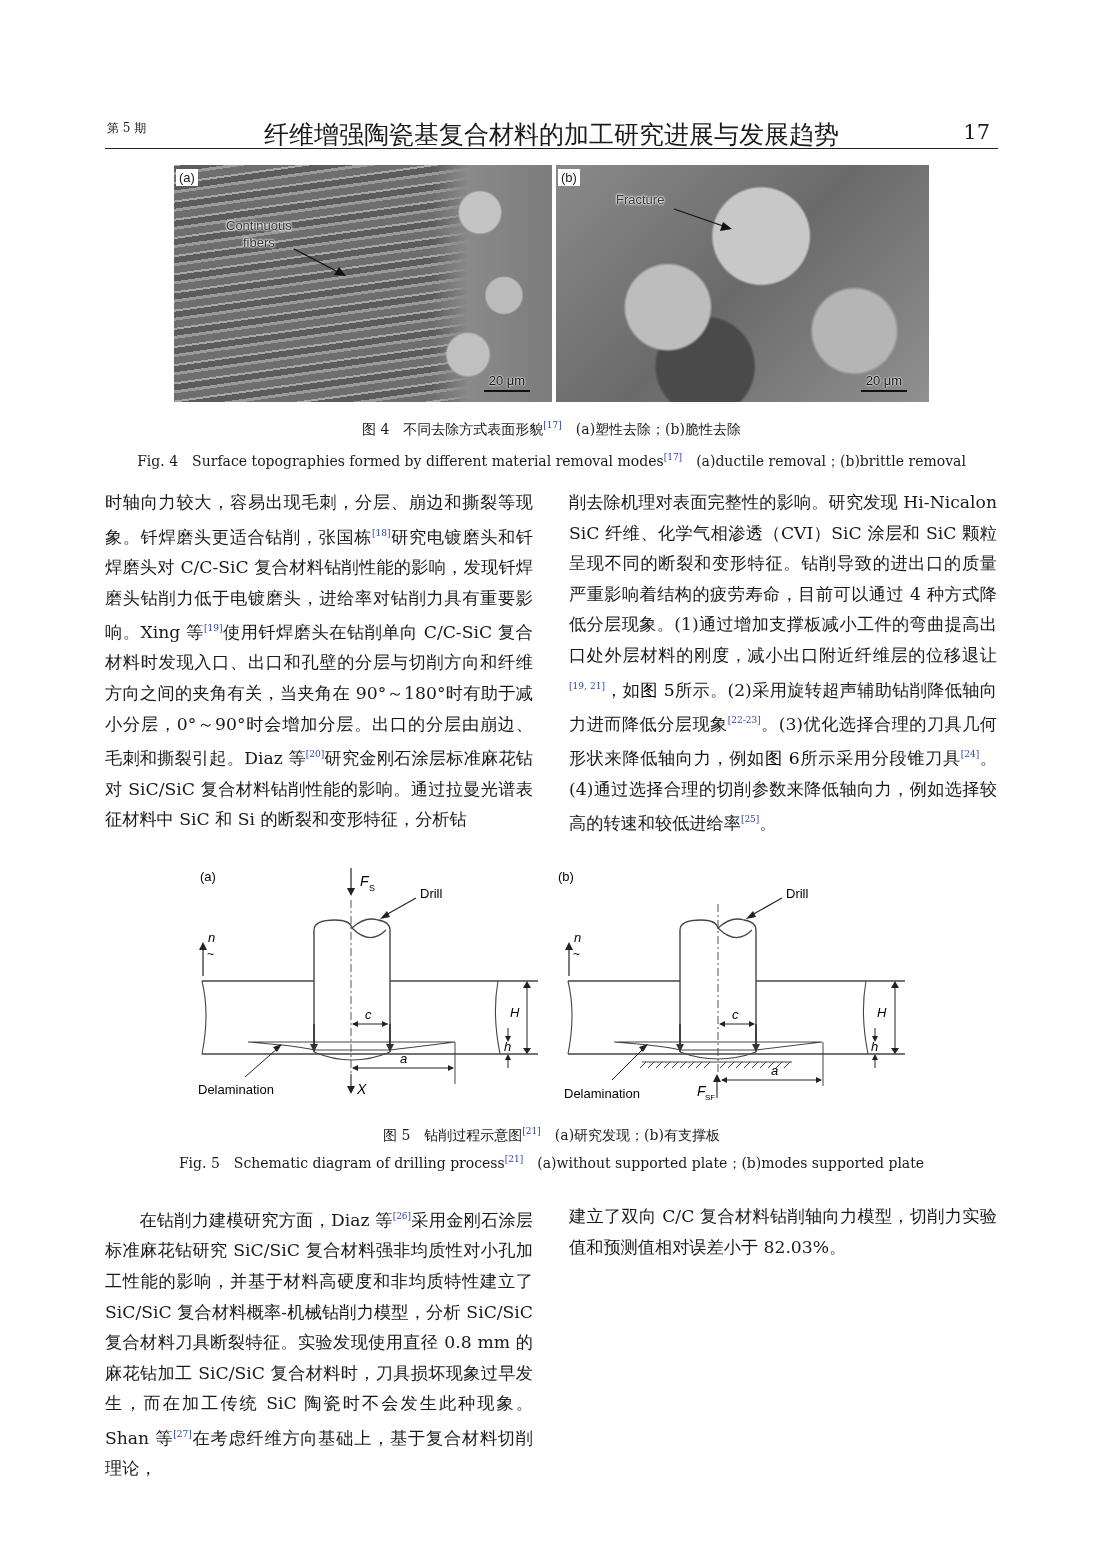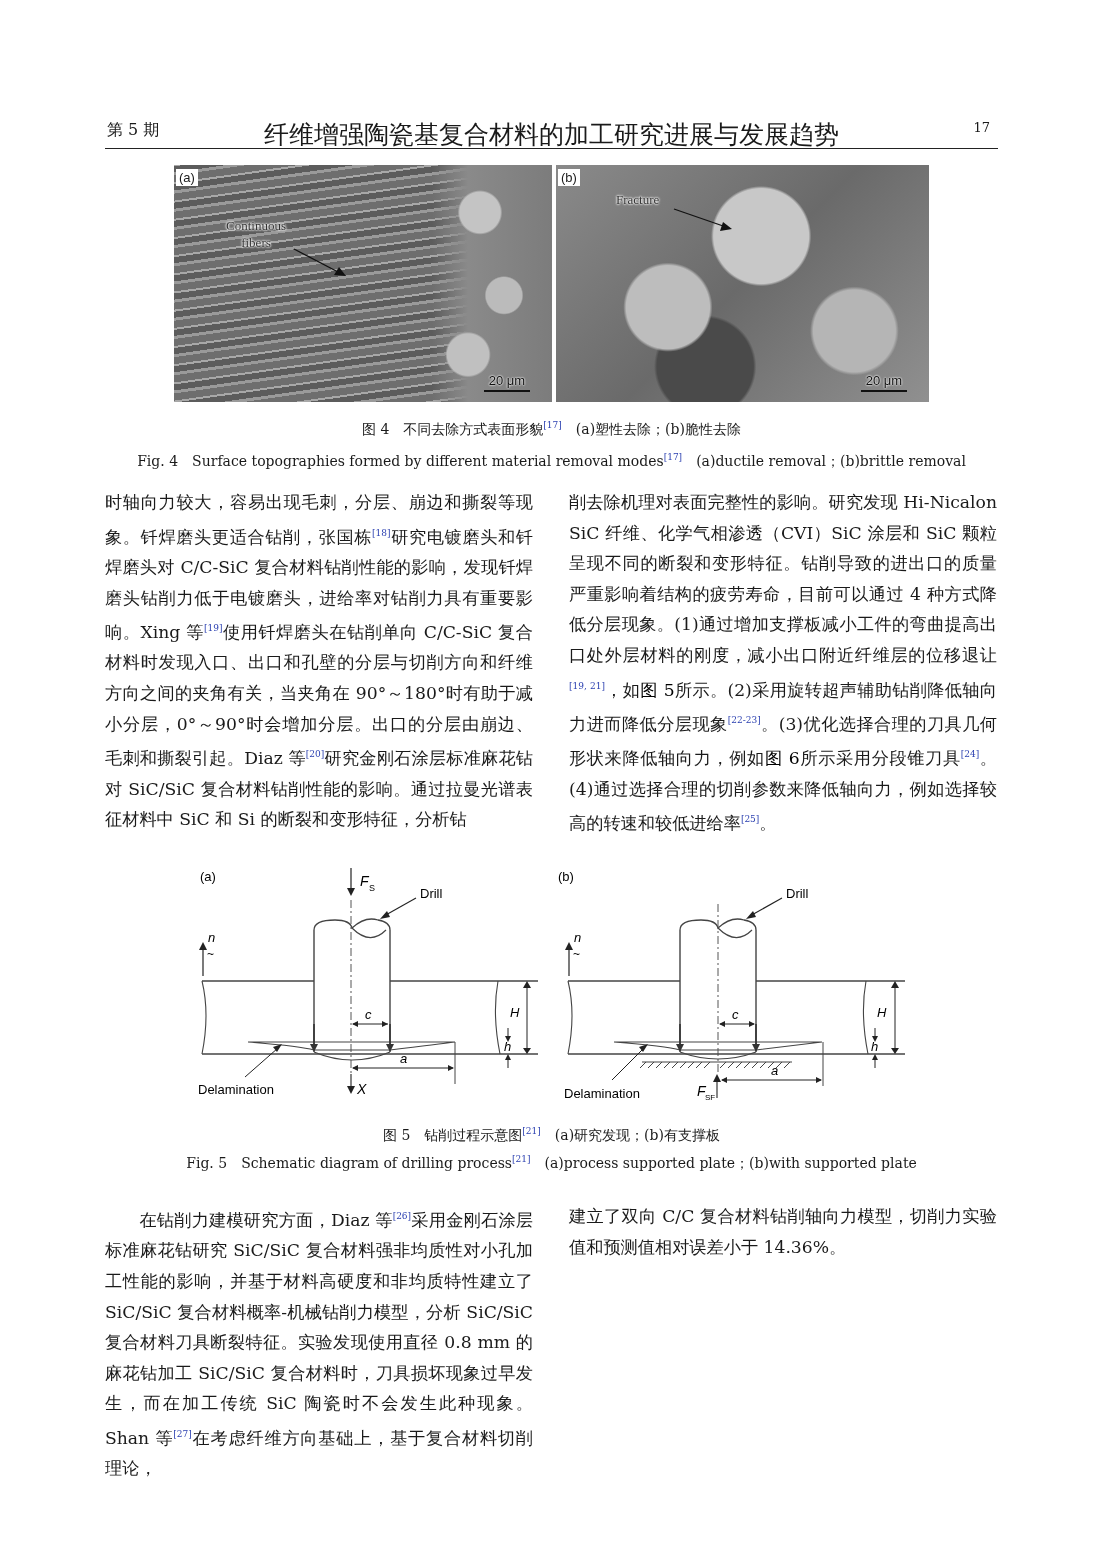"第 5 期" .header .issue { font-size: 16px -> 12px }
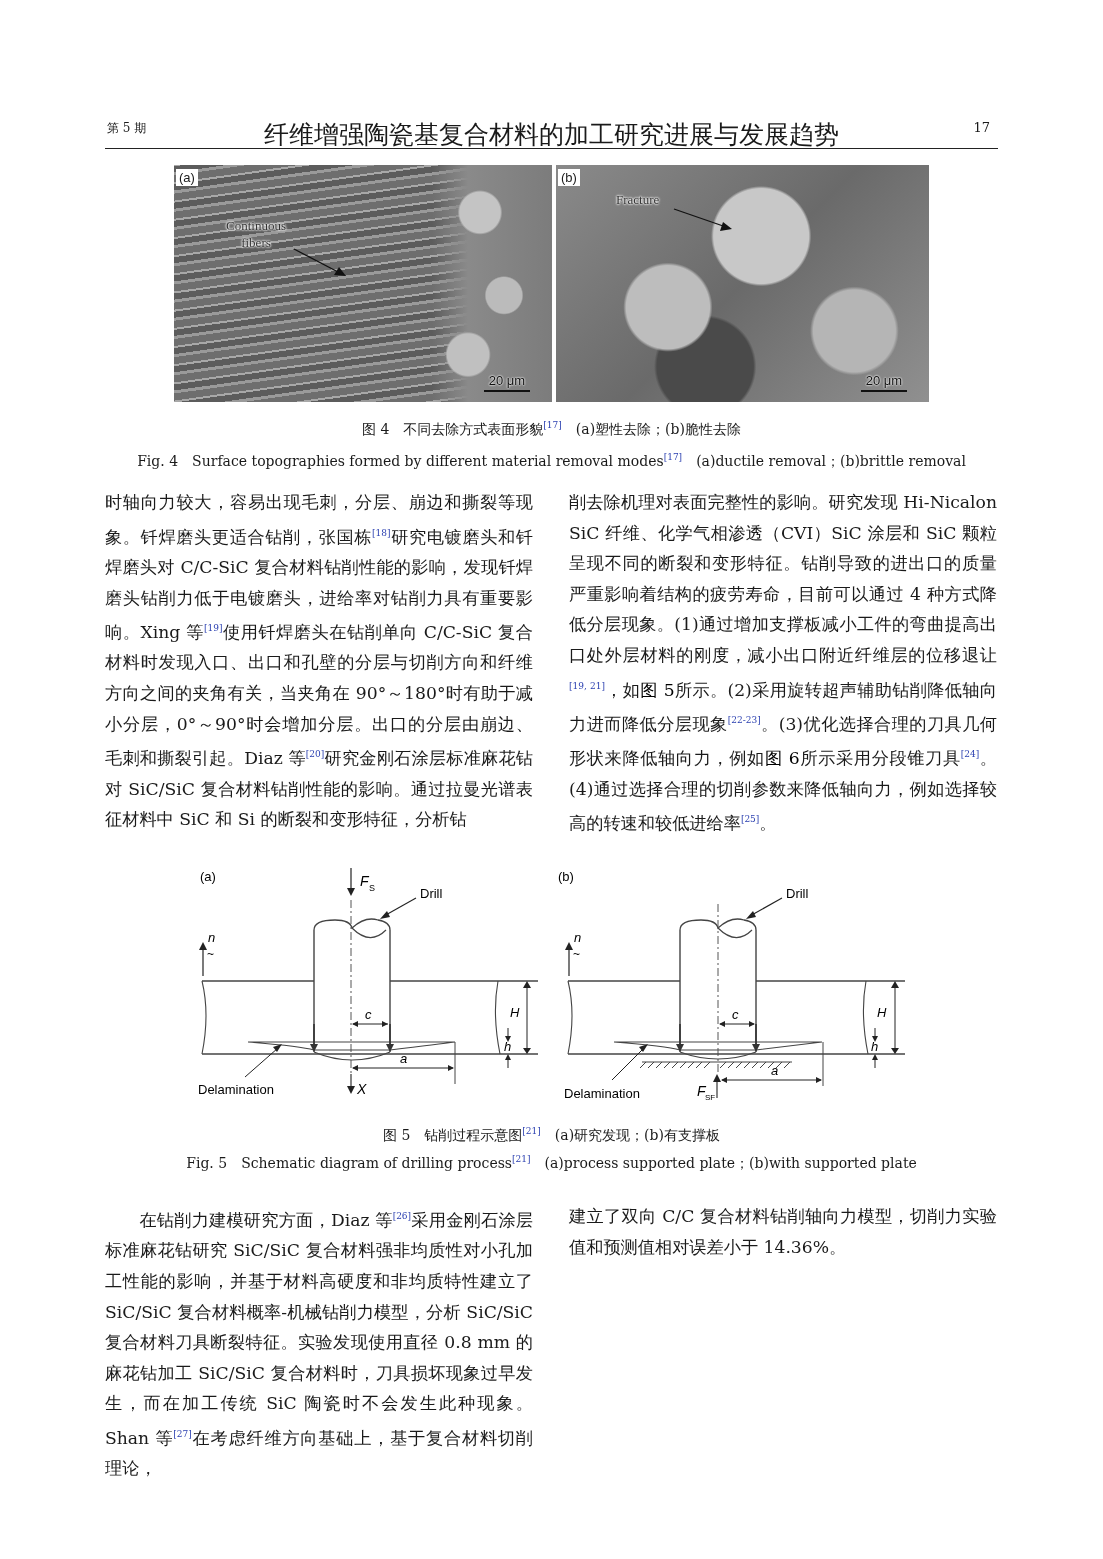"17" .header .page { font-size: 13px -> 21px }
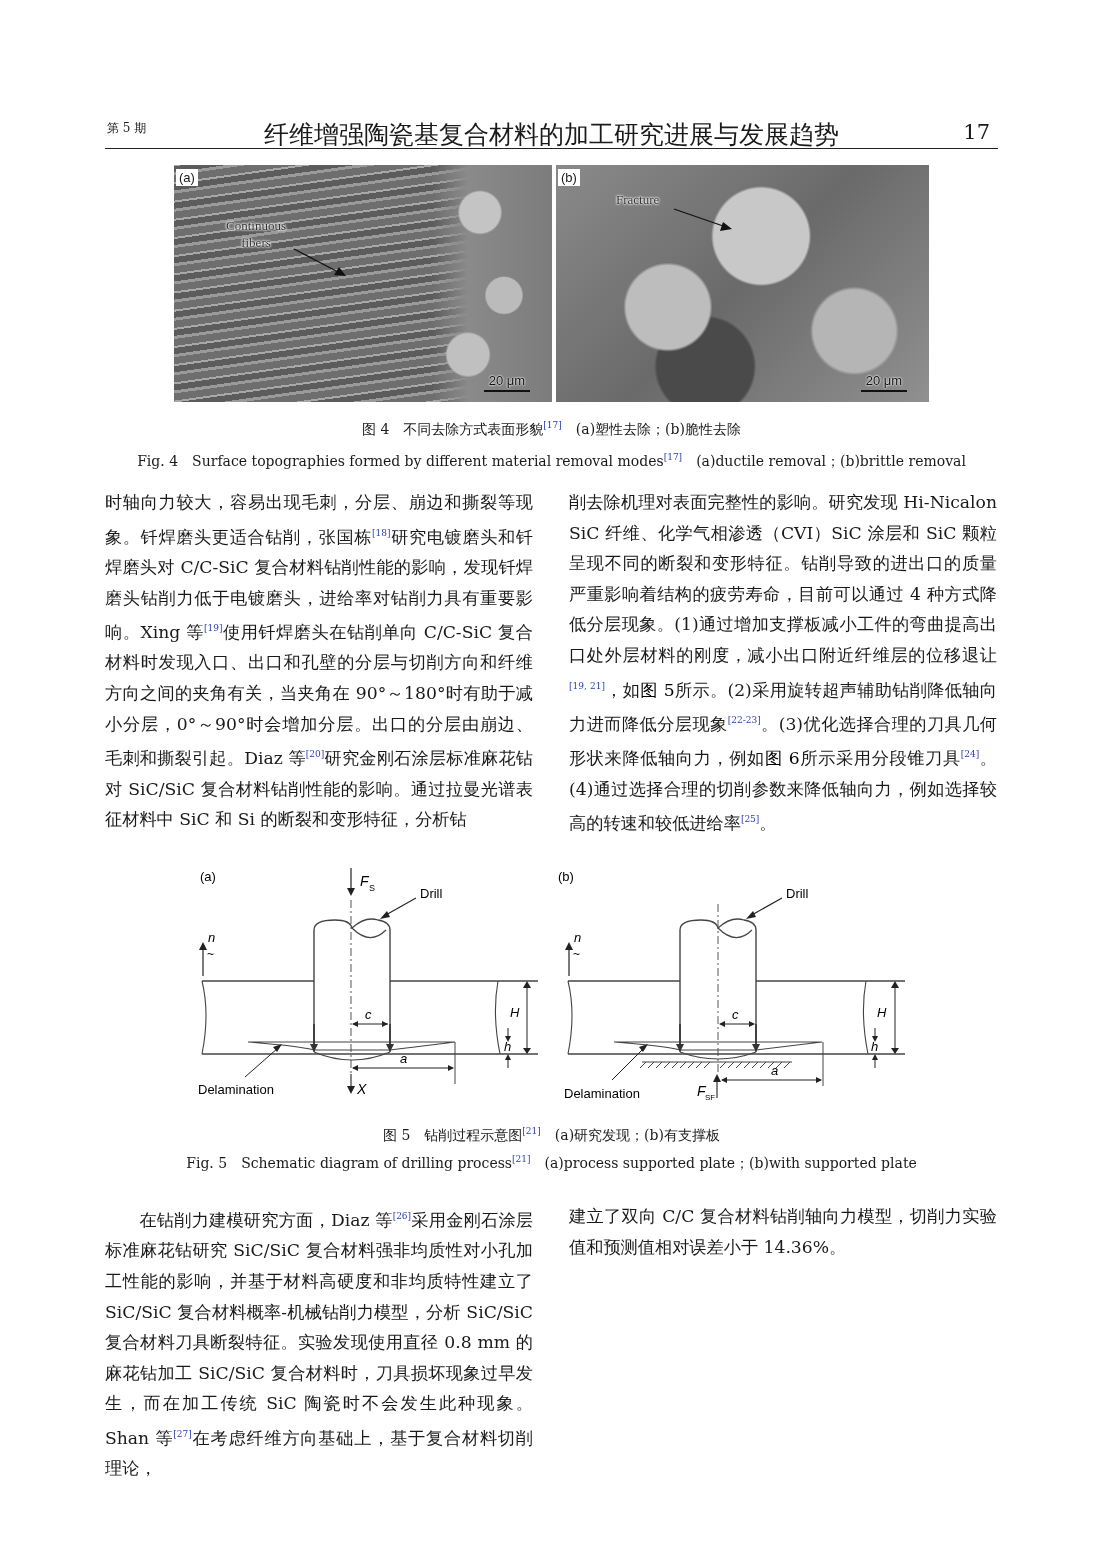"Fracture" .sem-annot { font-family: Liberation Serif, serif -> Liberation Sans, sans-serif }
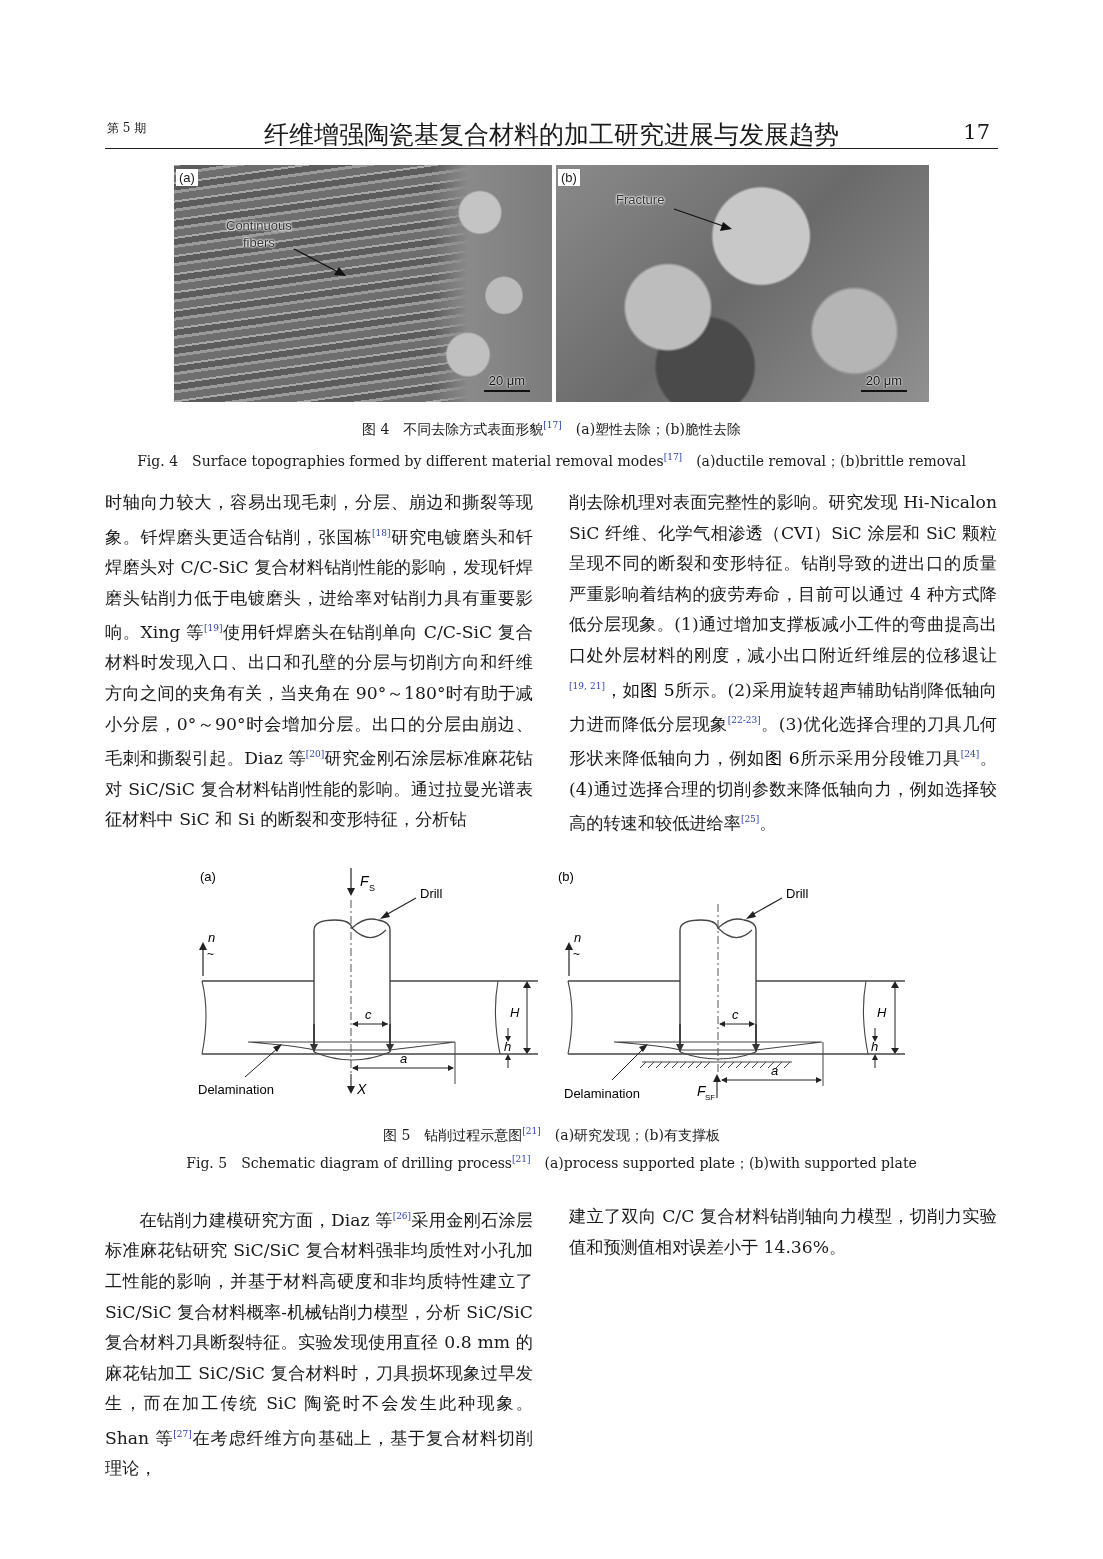"(a)process supported plate；(b)with" span { text: process supported plate；(b)with -> without supported plate；(b)modes }
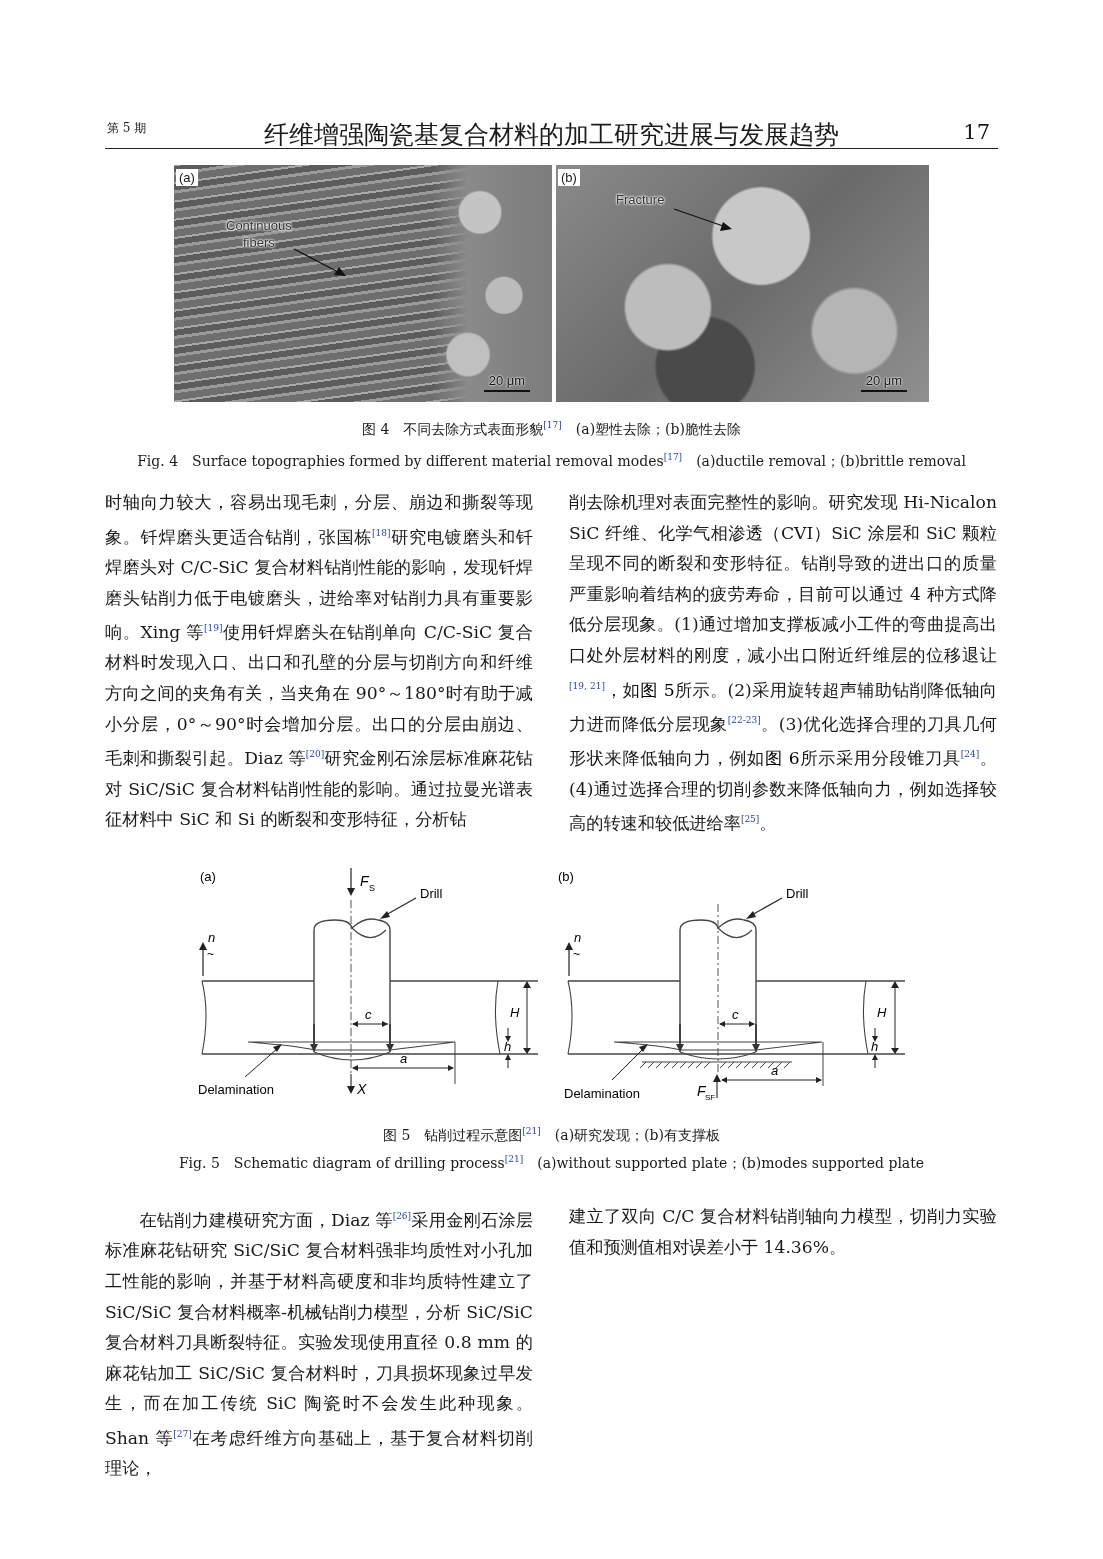"建立了双向 C/C 复合材料钻削轴向力模型，切削力实验值和预测值相对误差小于" p { text: 14.36% -> 82.03% }
